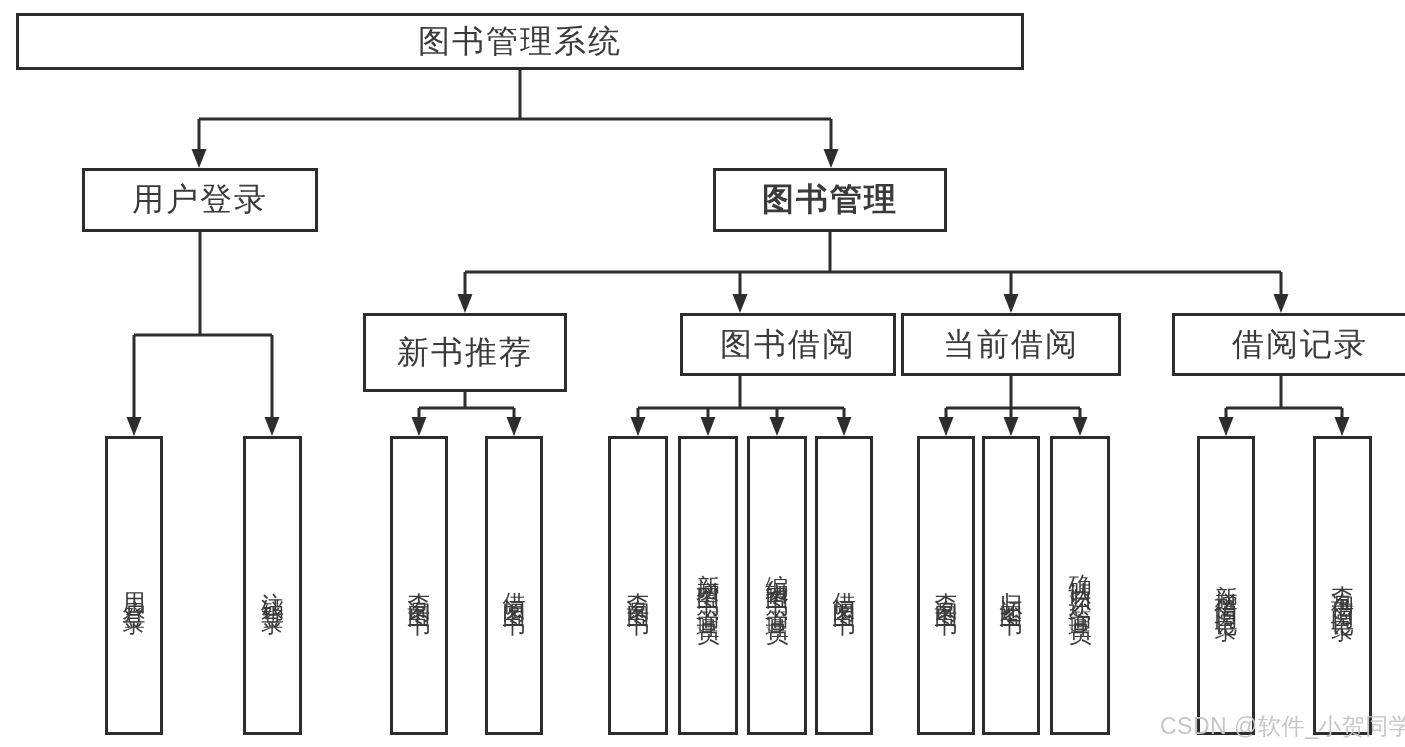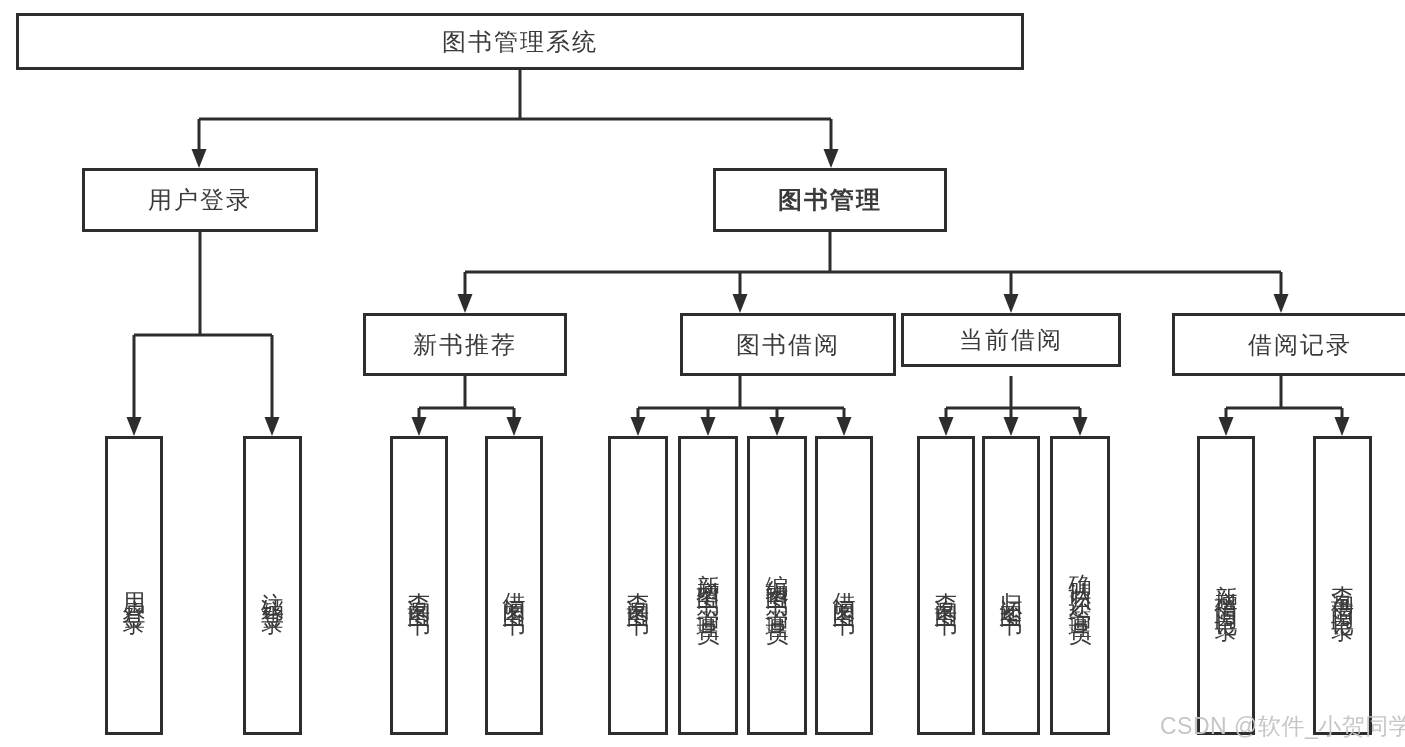"图书管理系统" .node { font-size: 24px -> 32px }
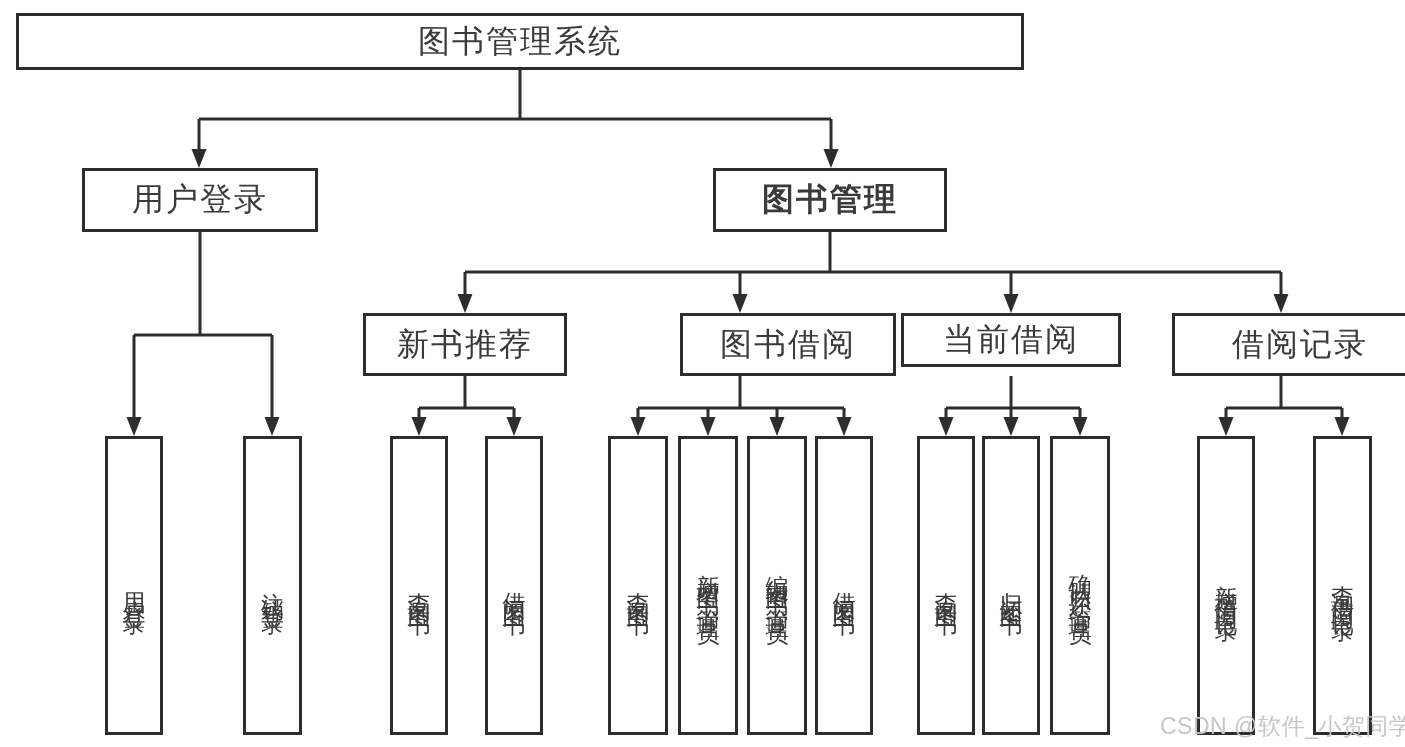"新书推荐" div.node { height: 63px -> 79px }
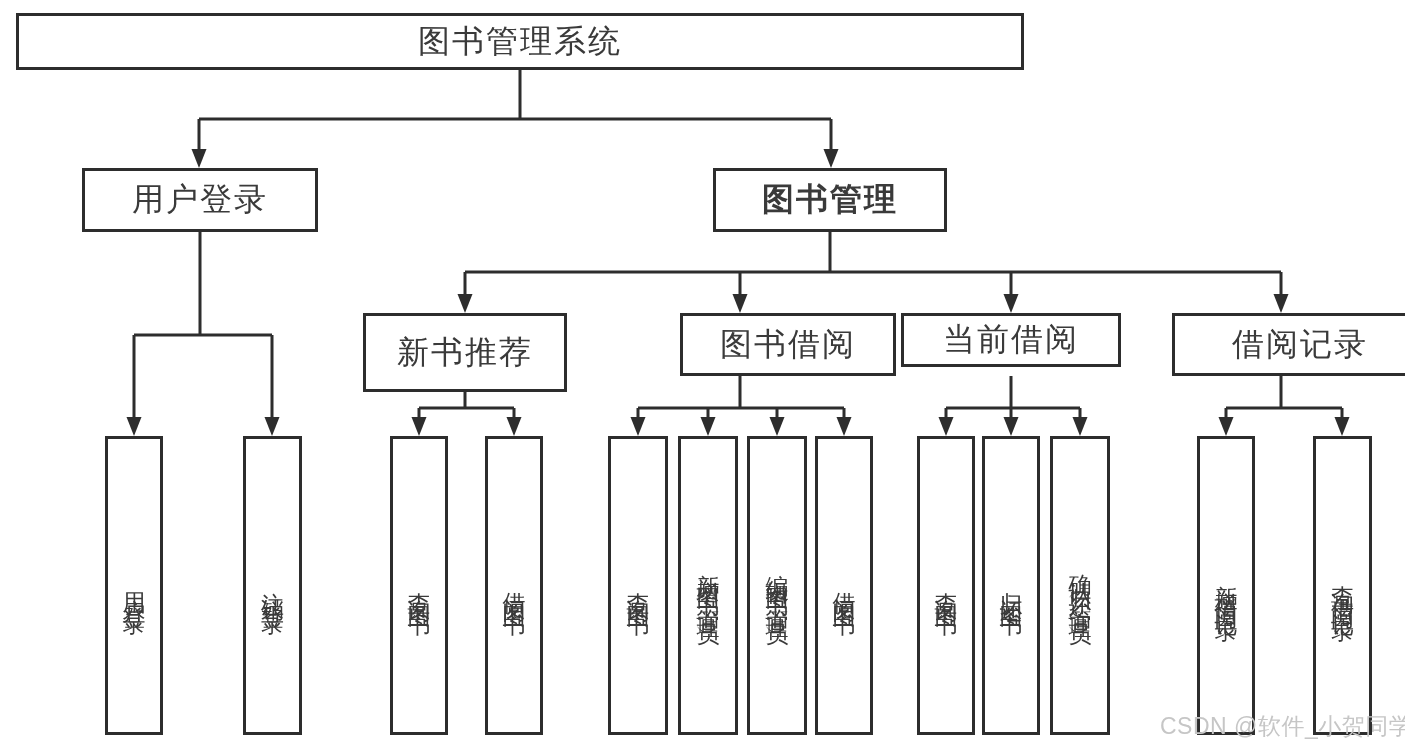"当前借阅" div.node { height: 54px -> 63px }
